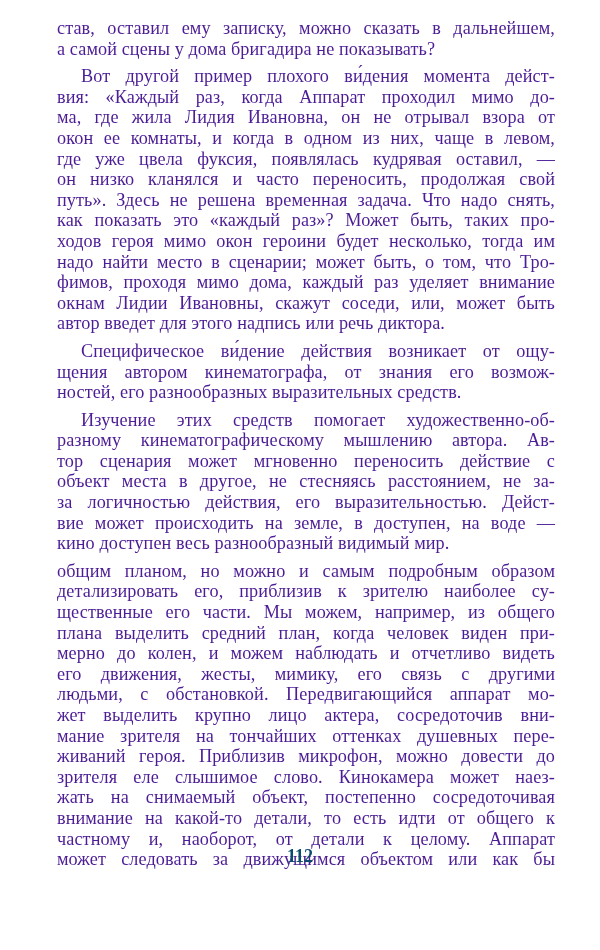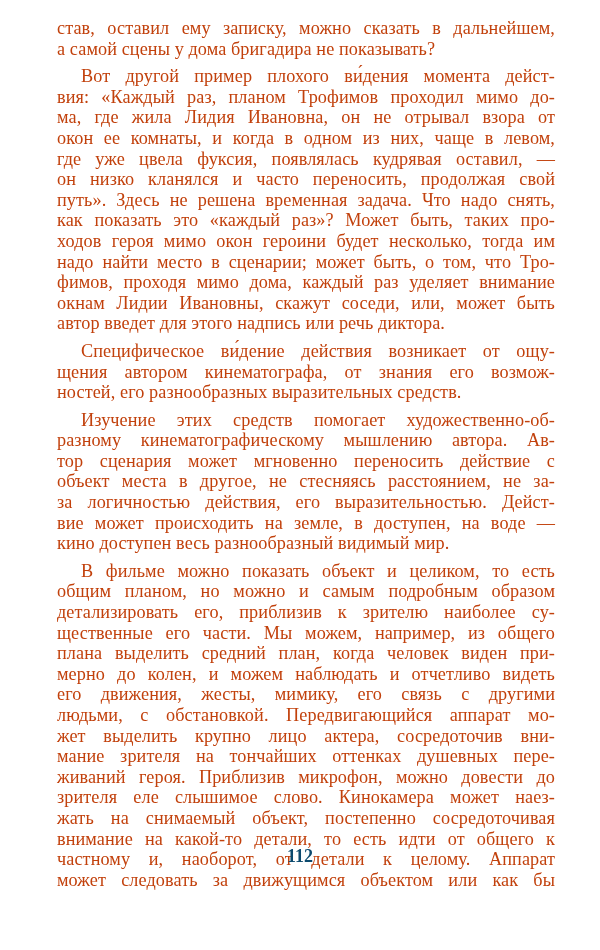"став, оставил ему записку, можно" .page { color: #c2410c -> #4c1d95 }
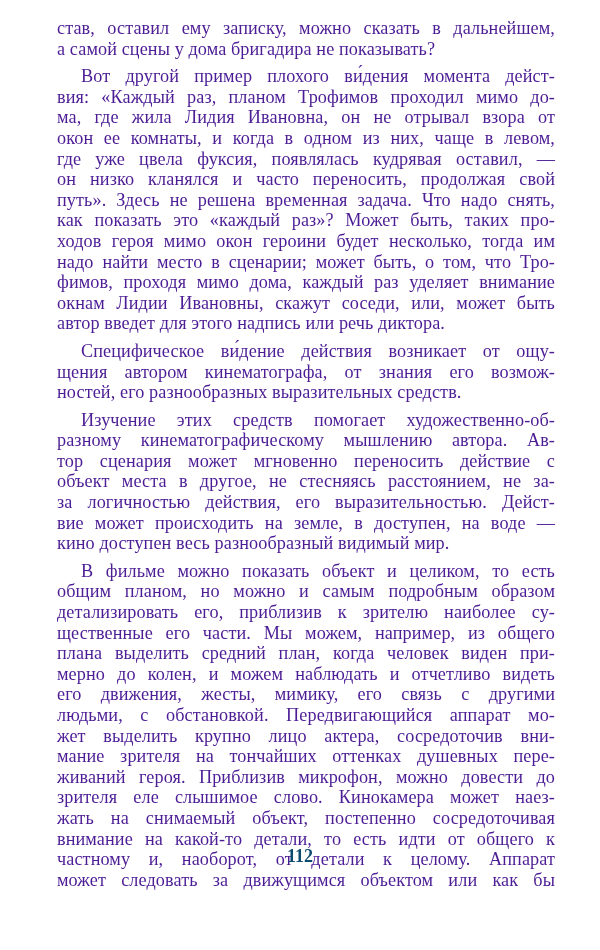"вия: «Каждый раз, планом Трофимов" span.line { text: планом Трофимов -> когда Аппарат }
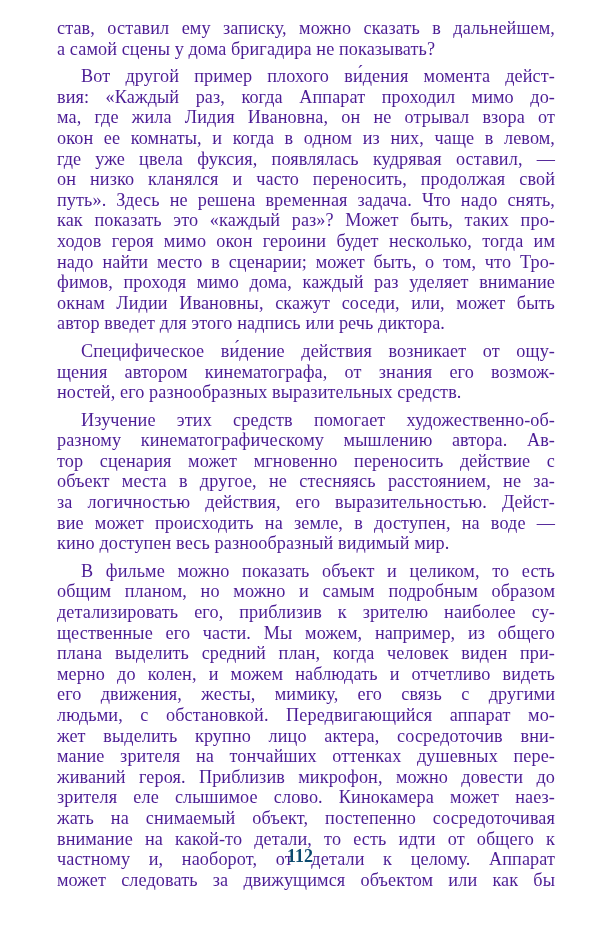"В фильме можно показать объект" span.line { html: <span>В фильме можно показать объект и целиком, то есть</span> -> none }
